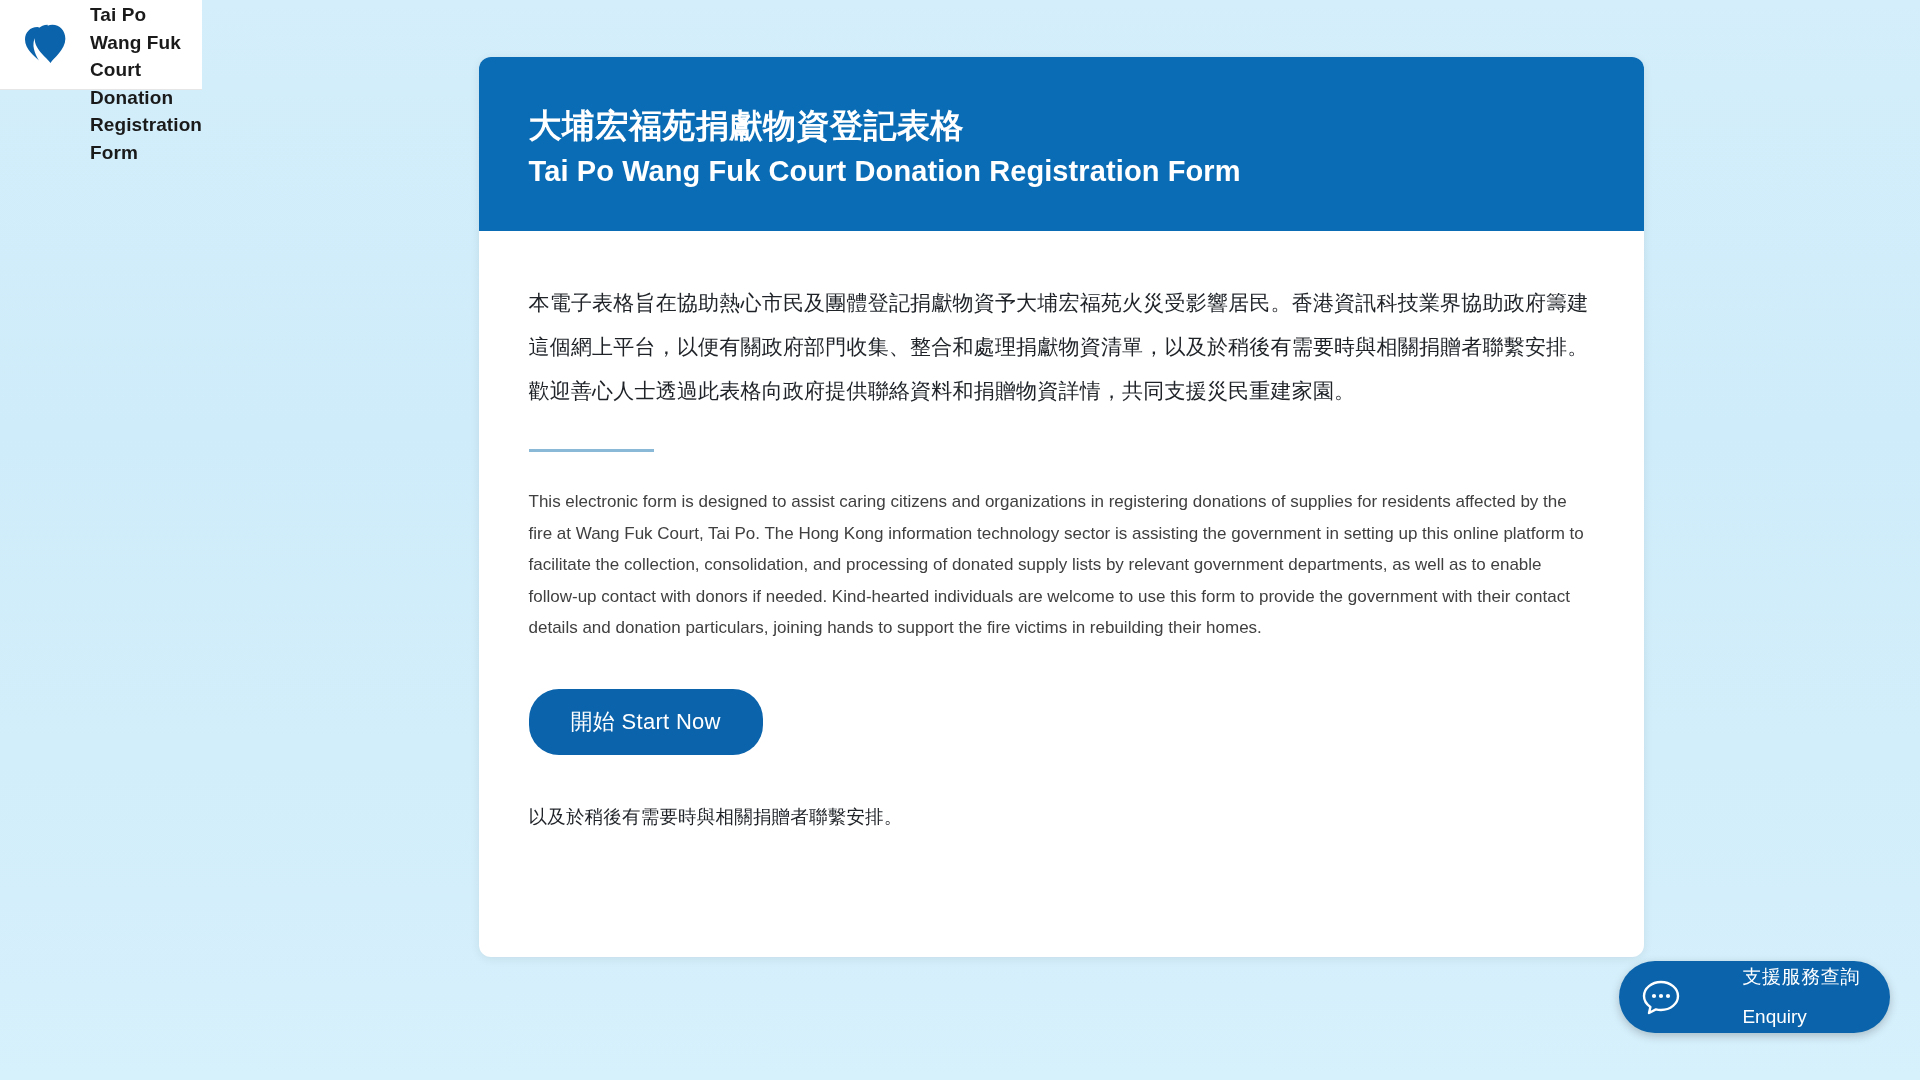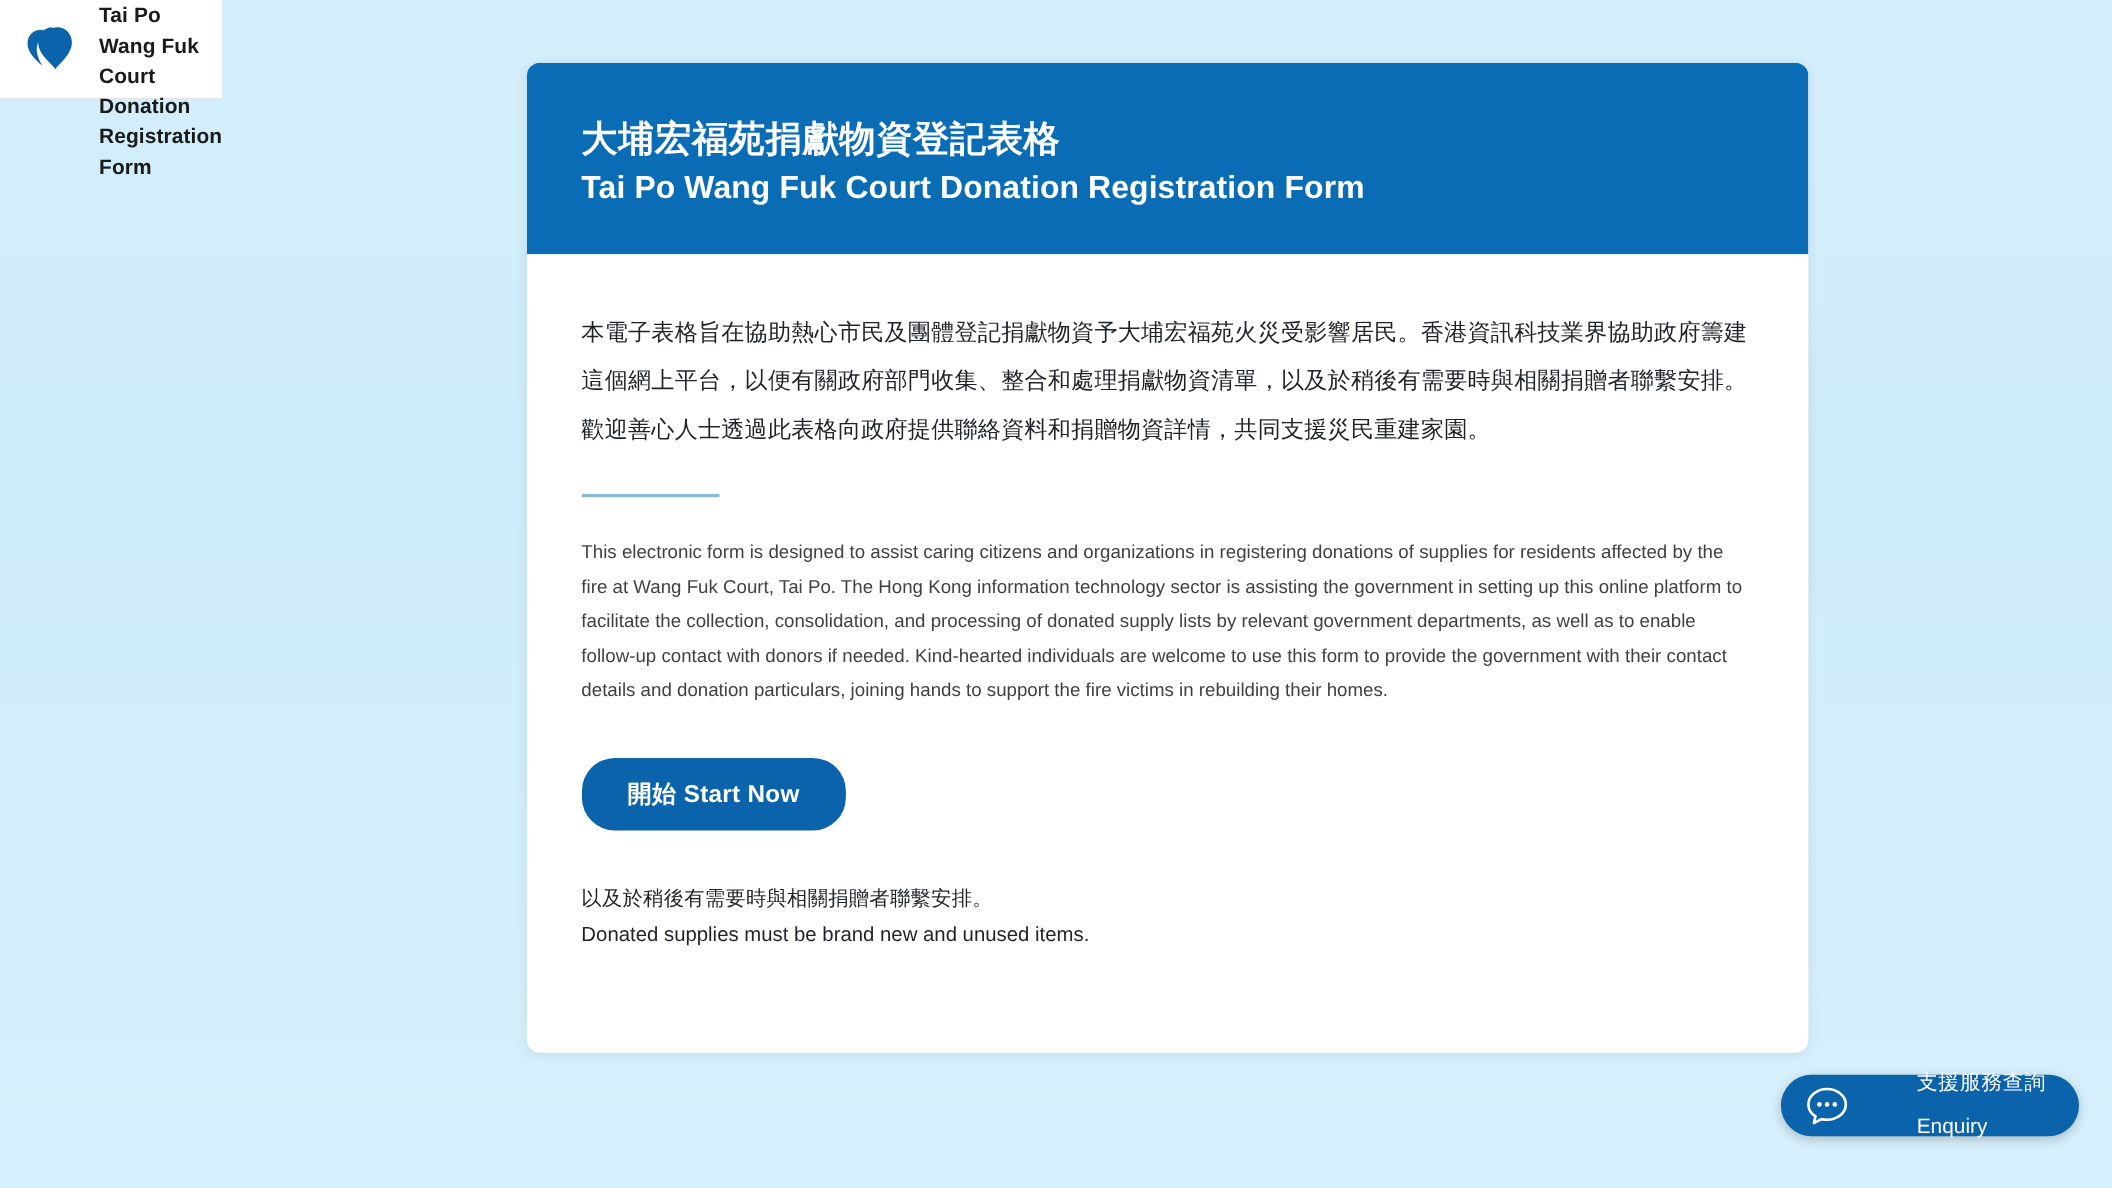"開始 Start Now" .start-button { font-weight: bold -> normal }
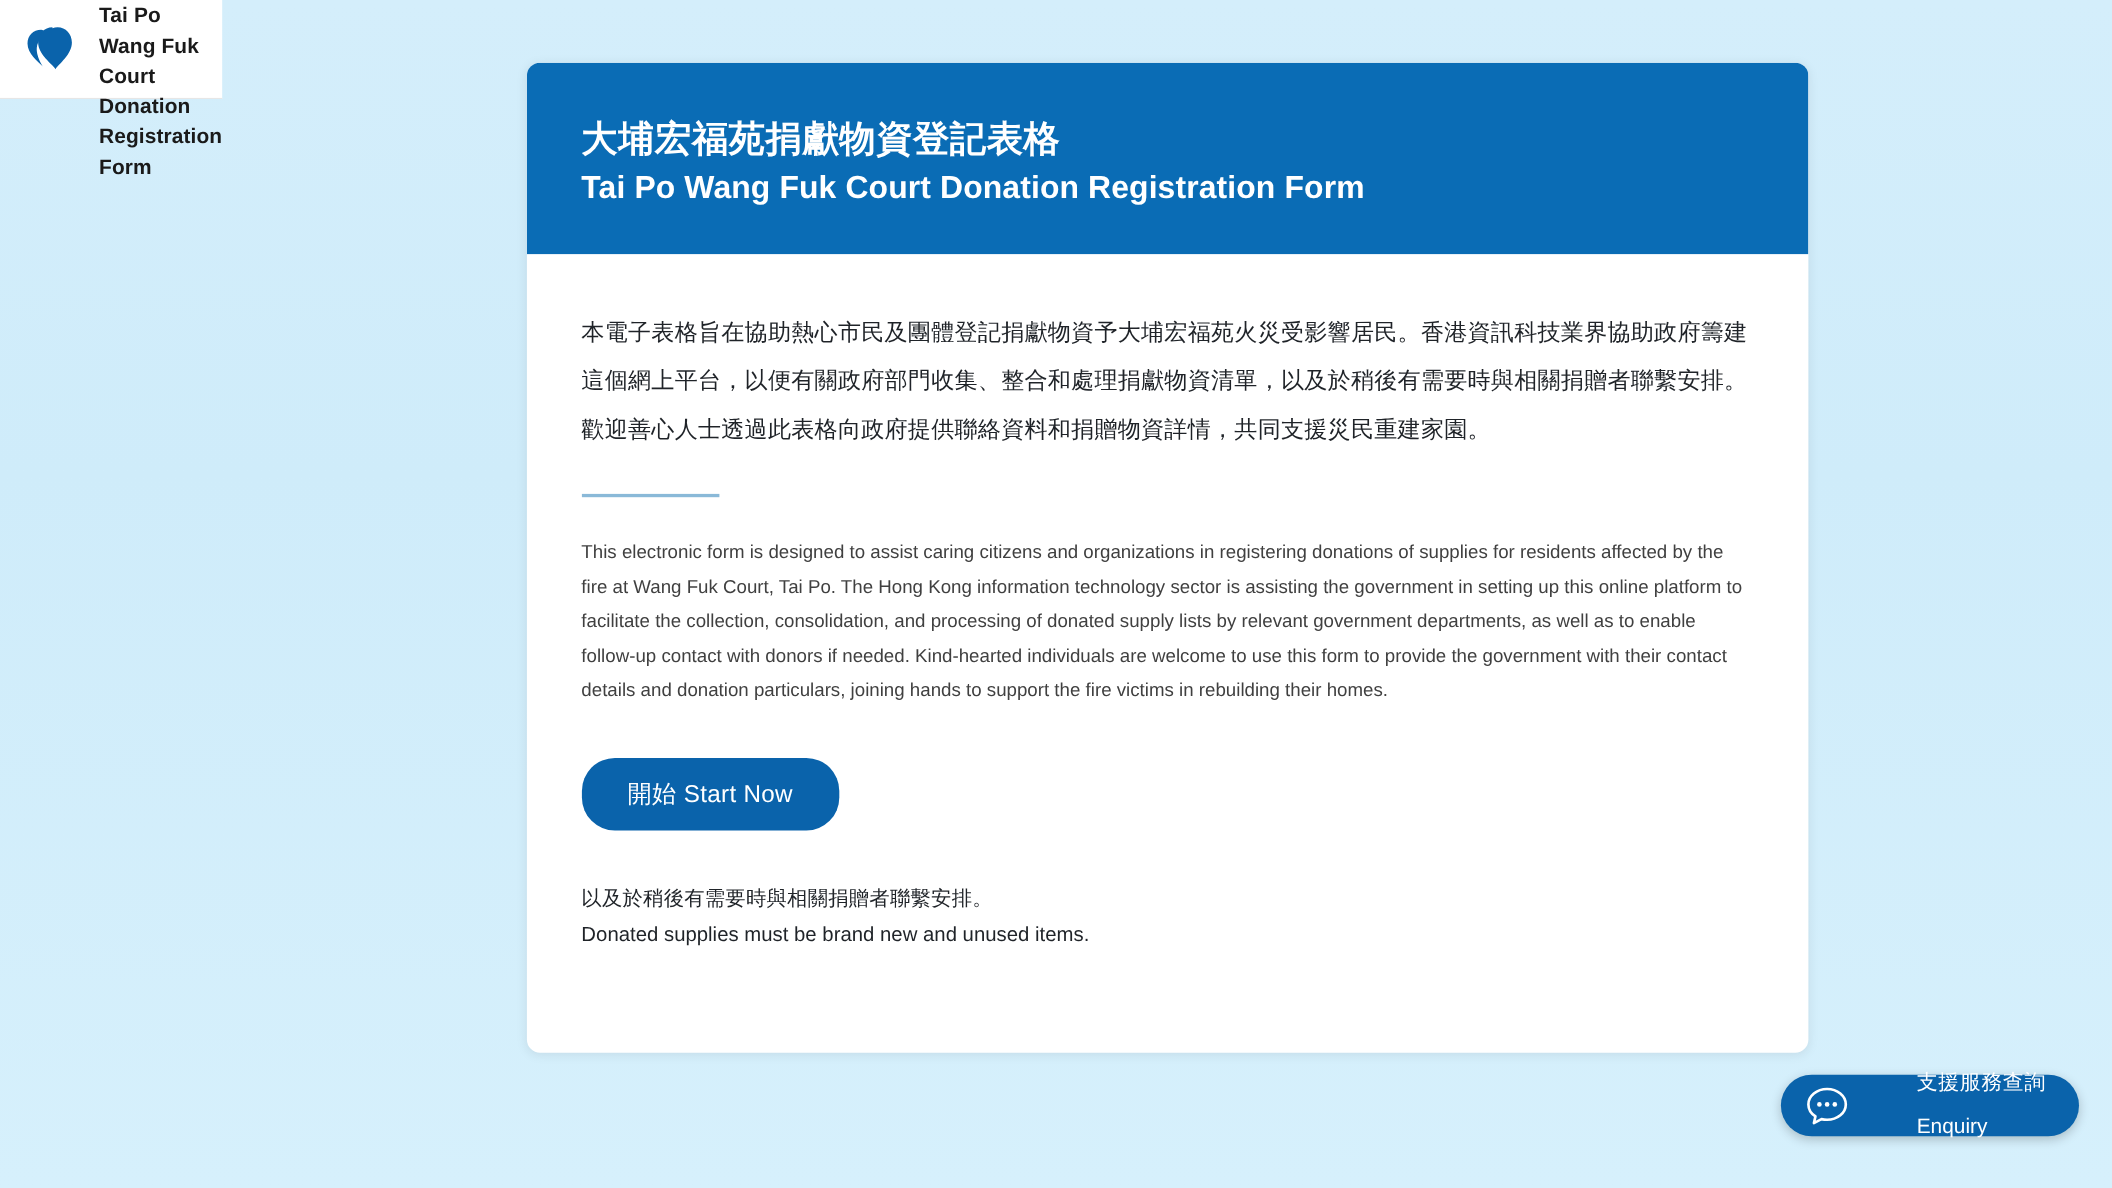"Donated supplies must be brand" div.note-en { html: <div>Donated supplies must be brand new and unused items.</div> -> none }
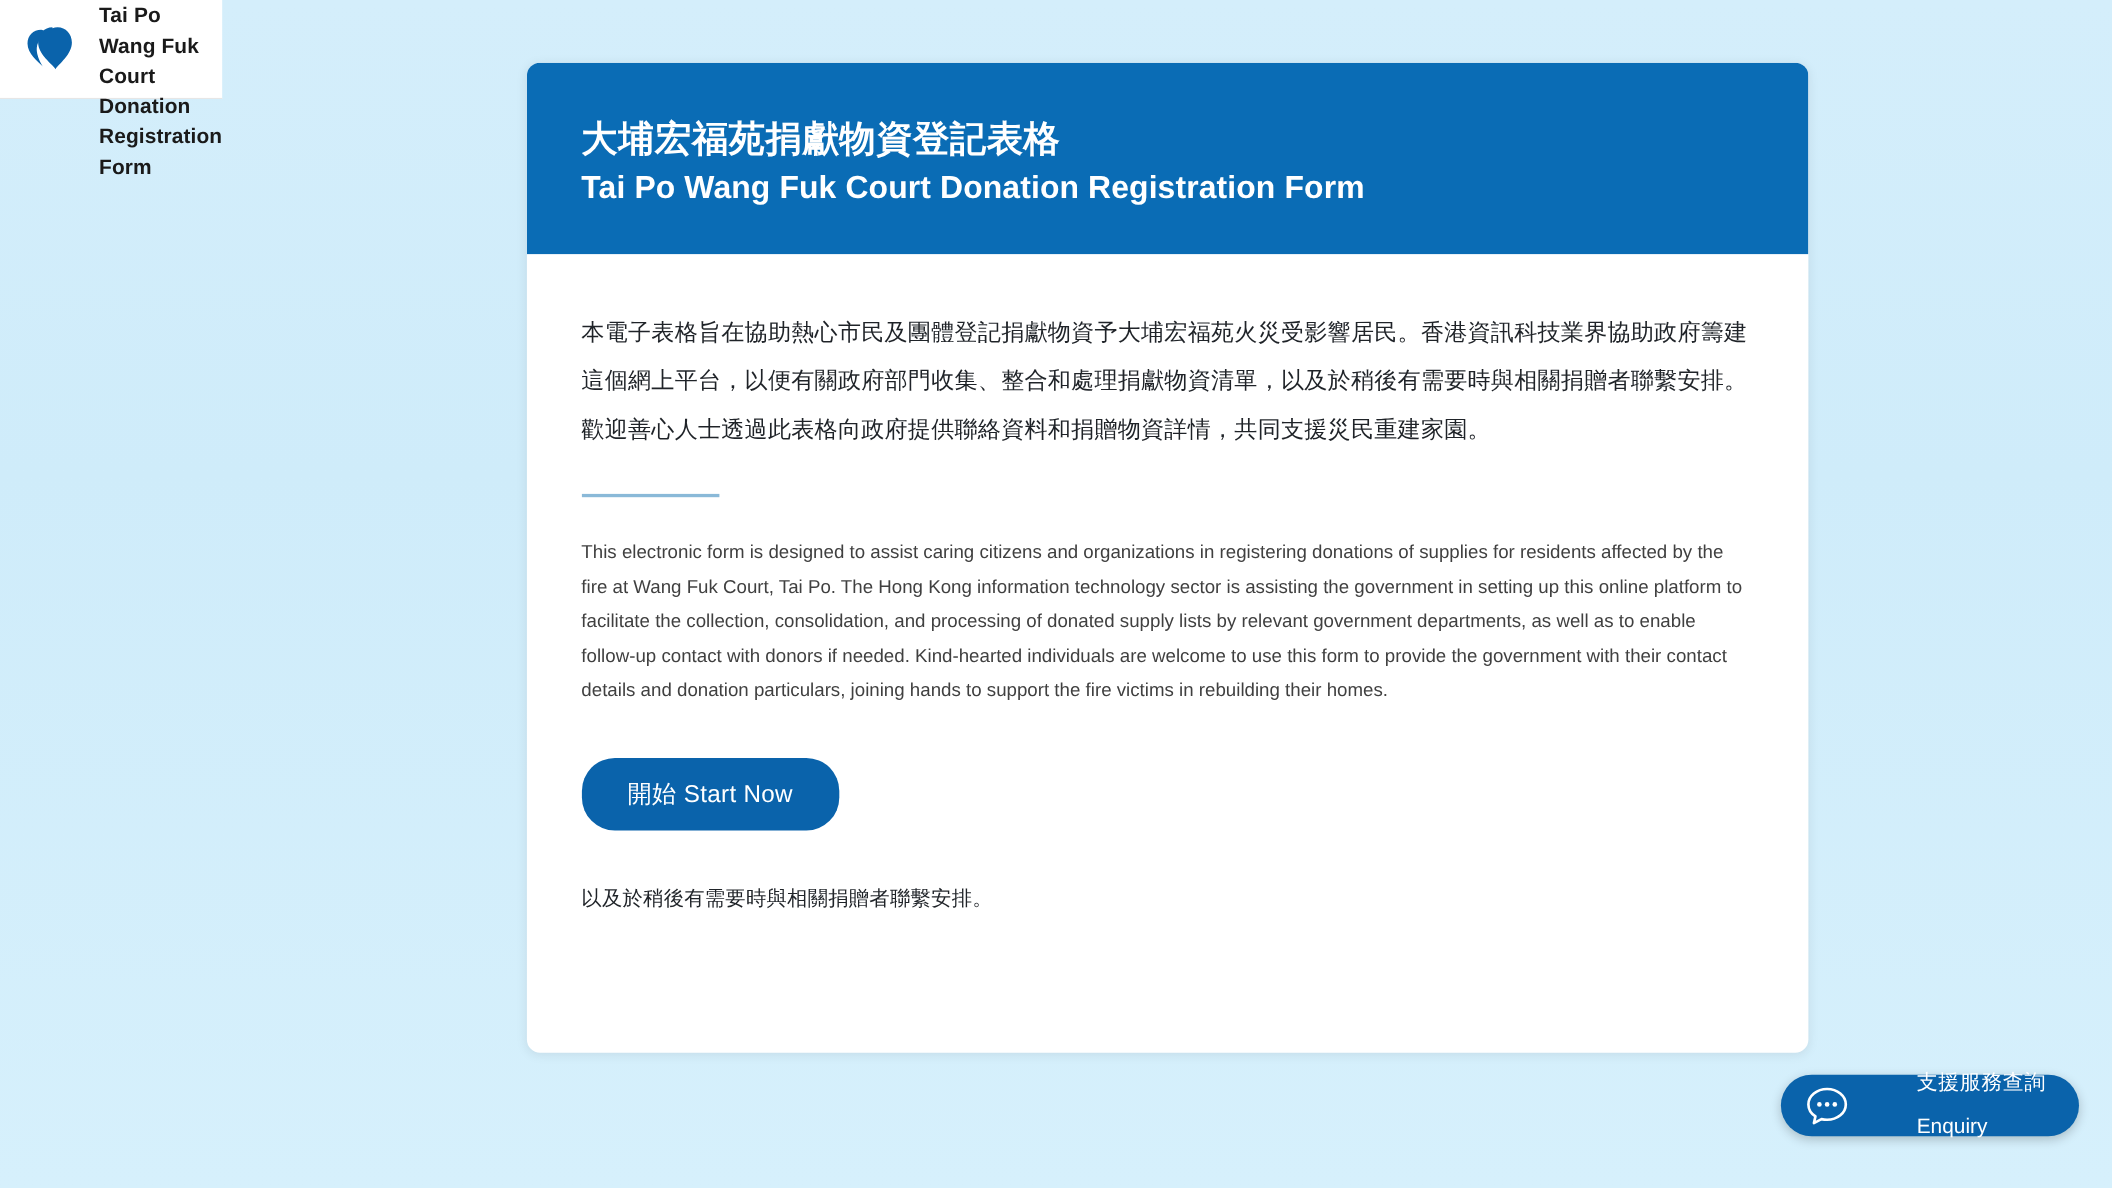"支援服務查詢" .enquiry-fab { height: 56px -> 72px }
